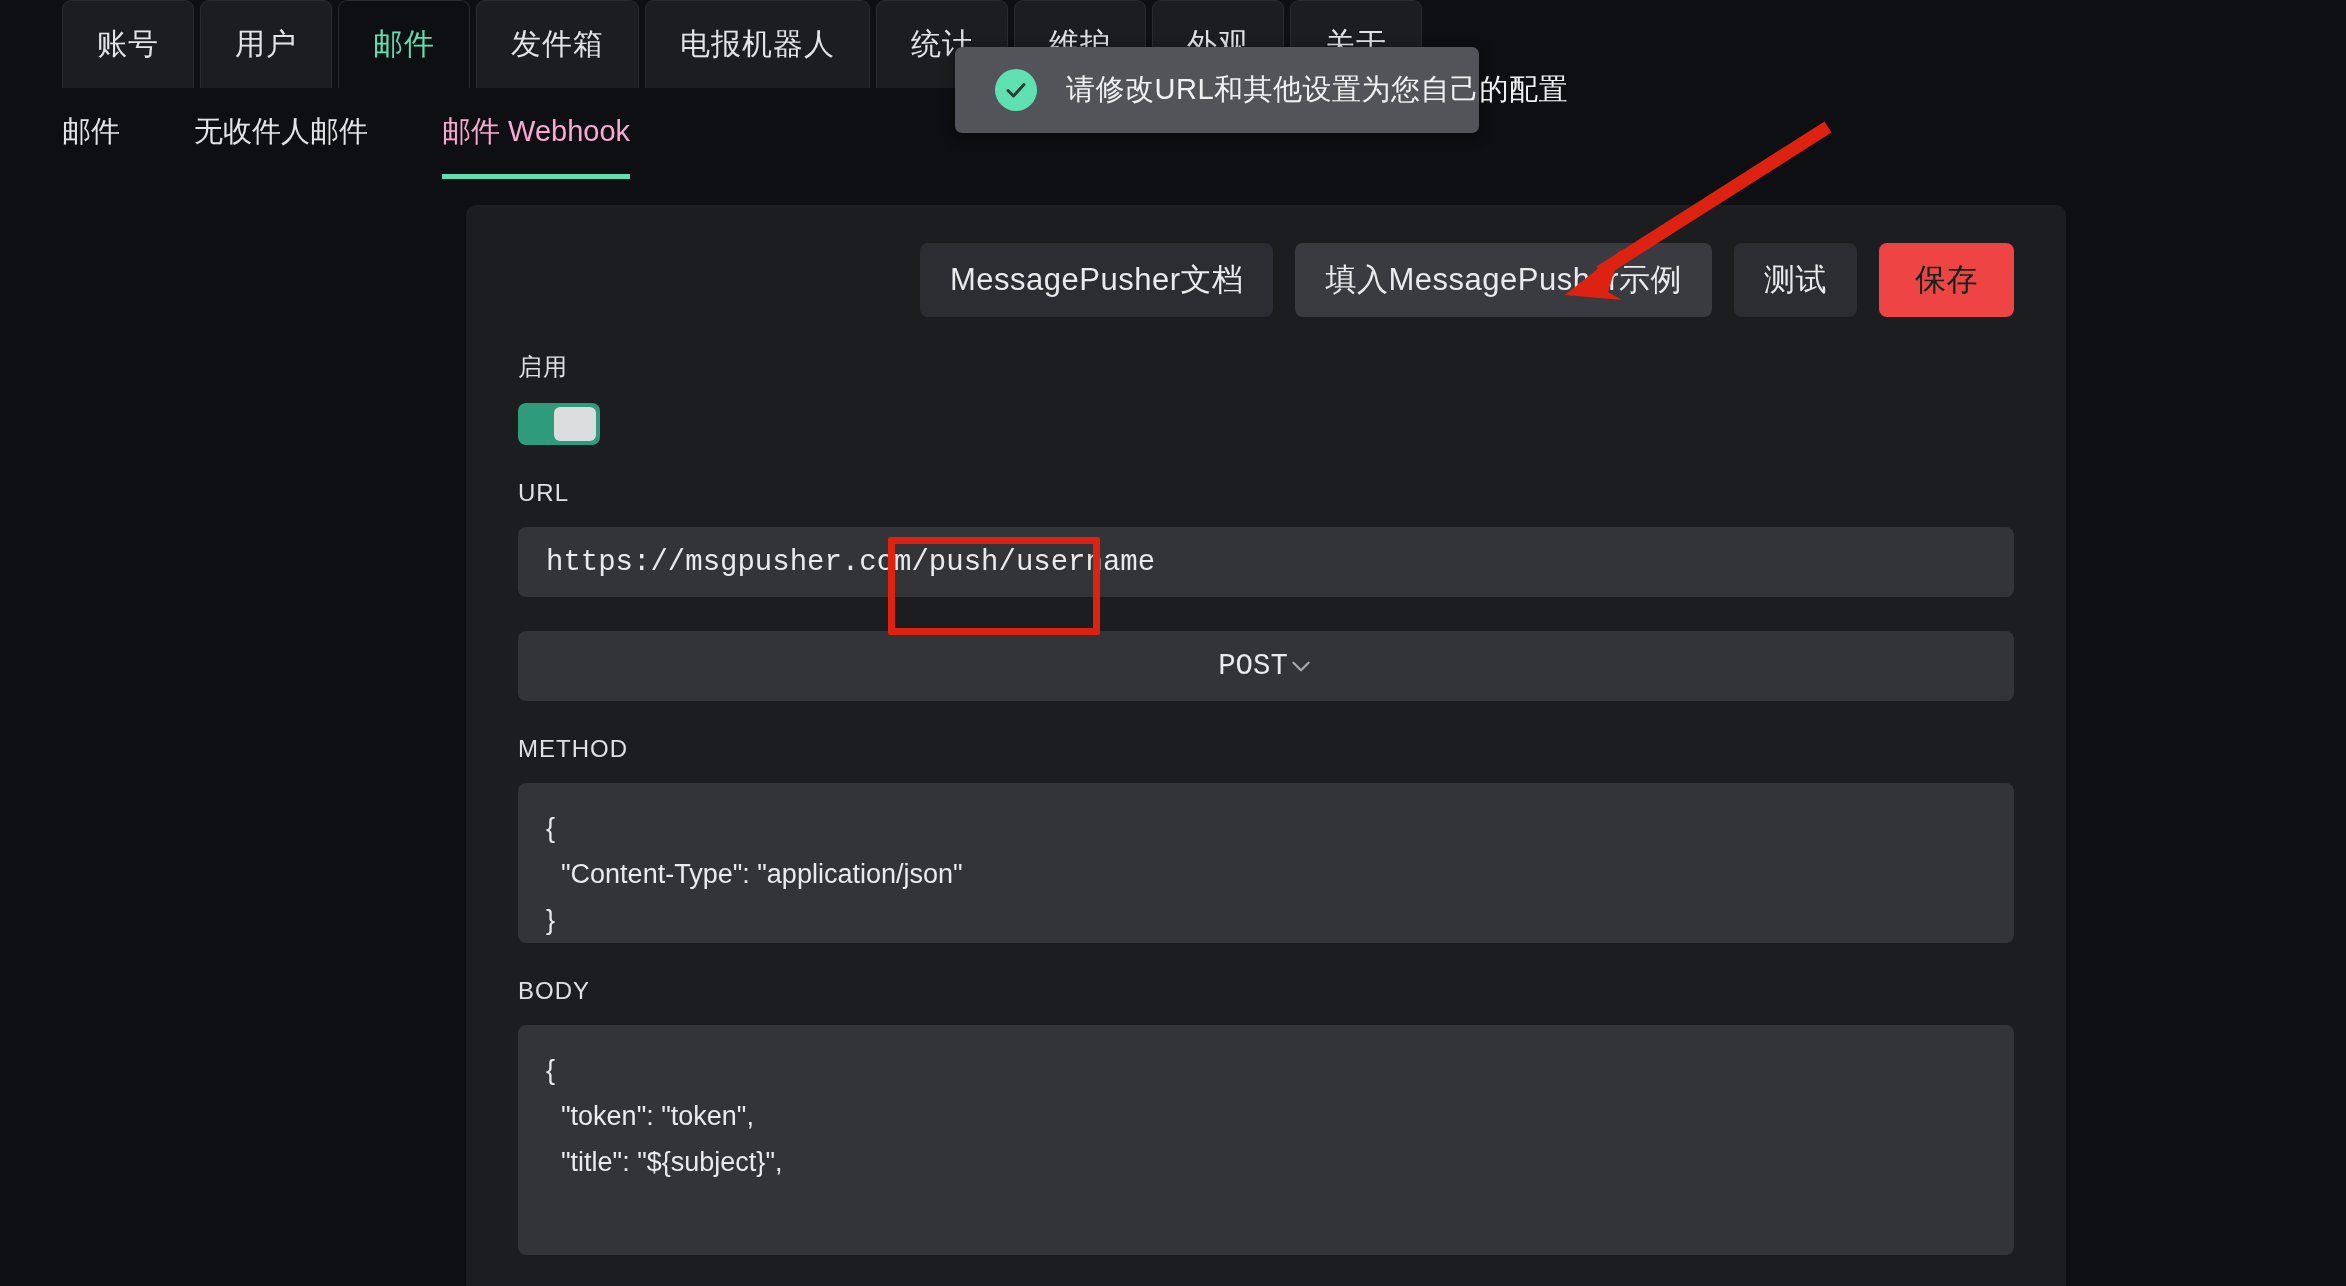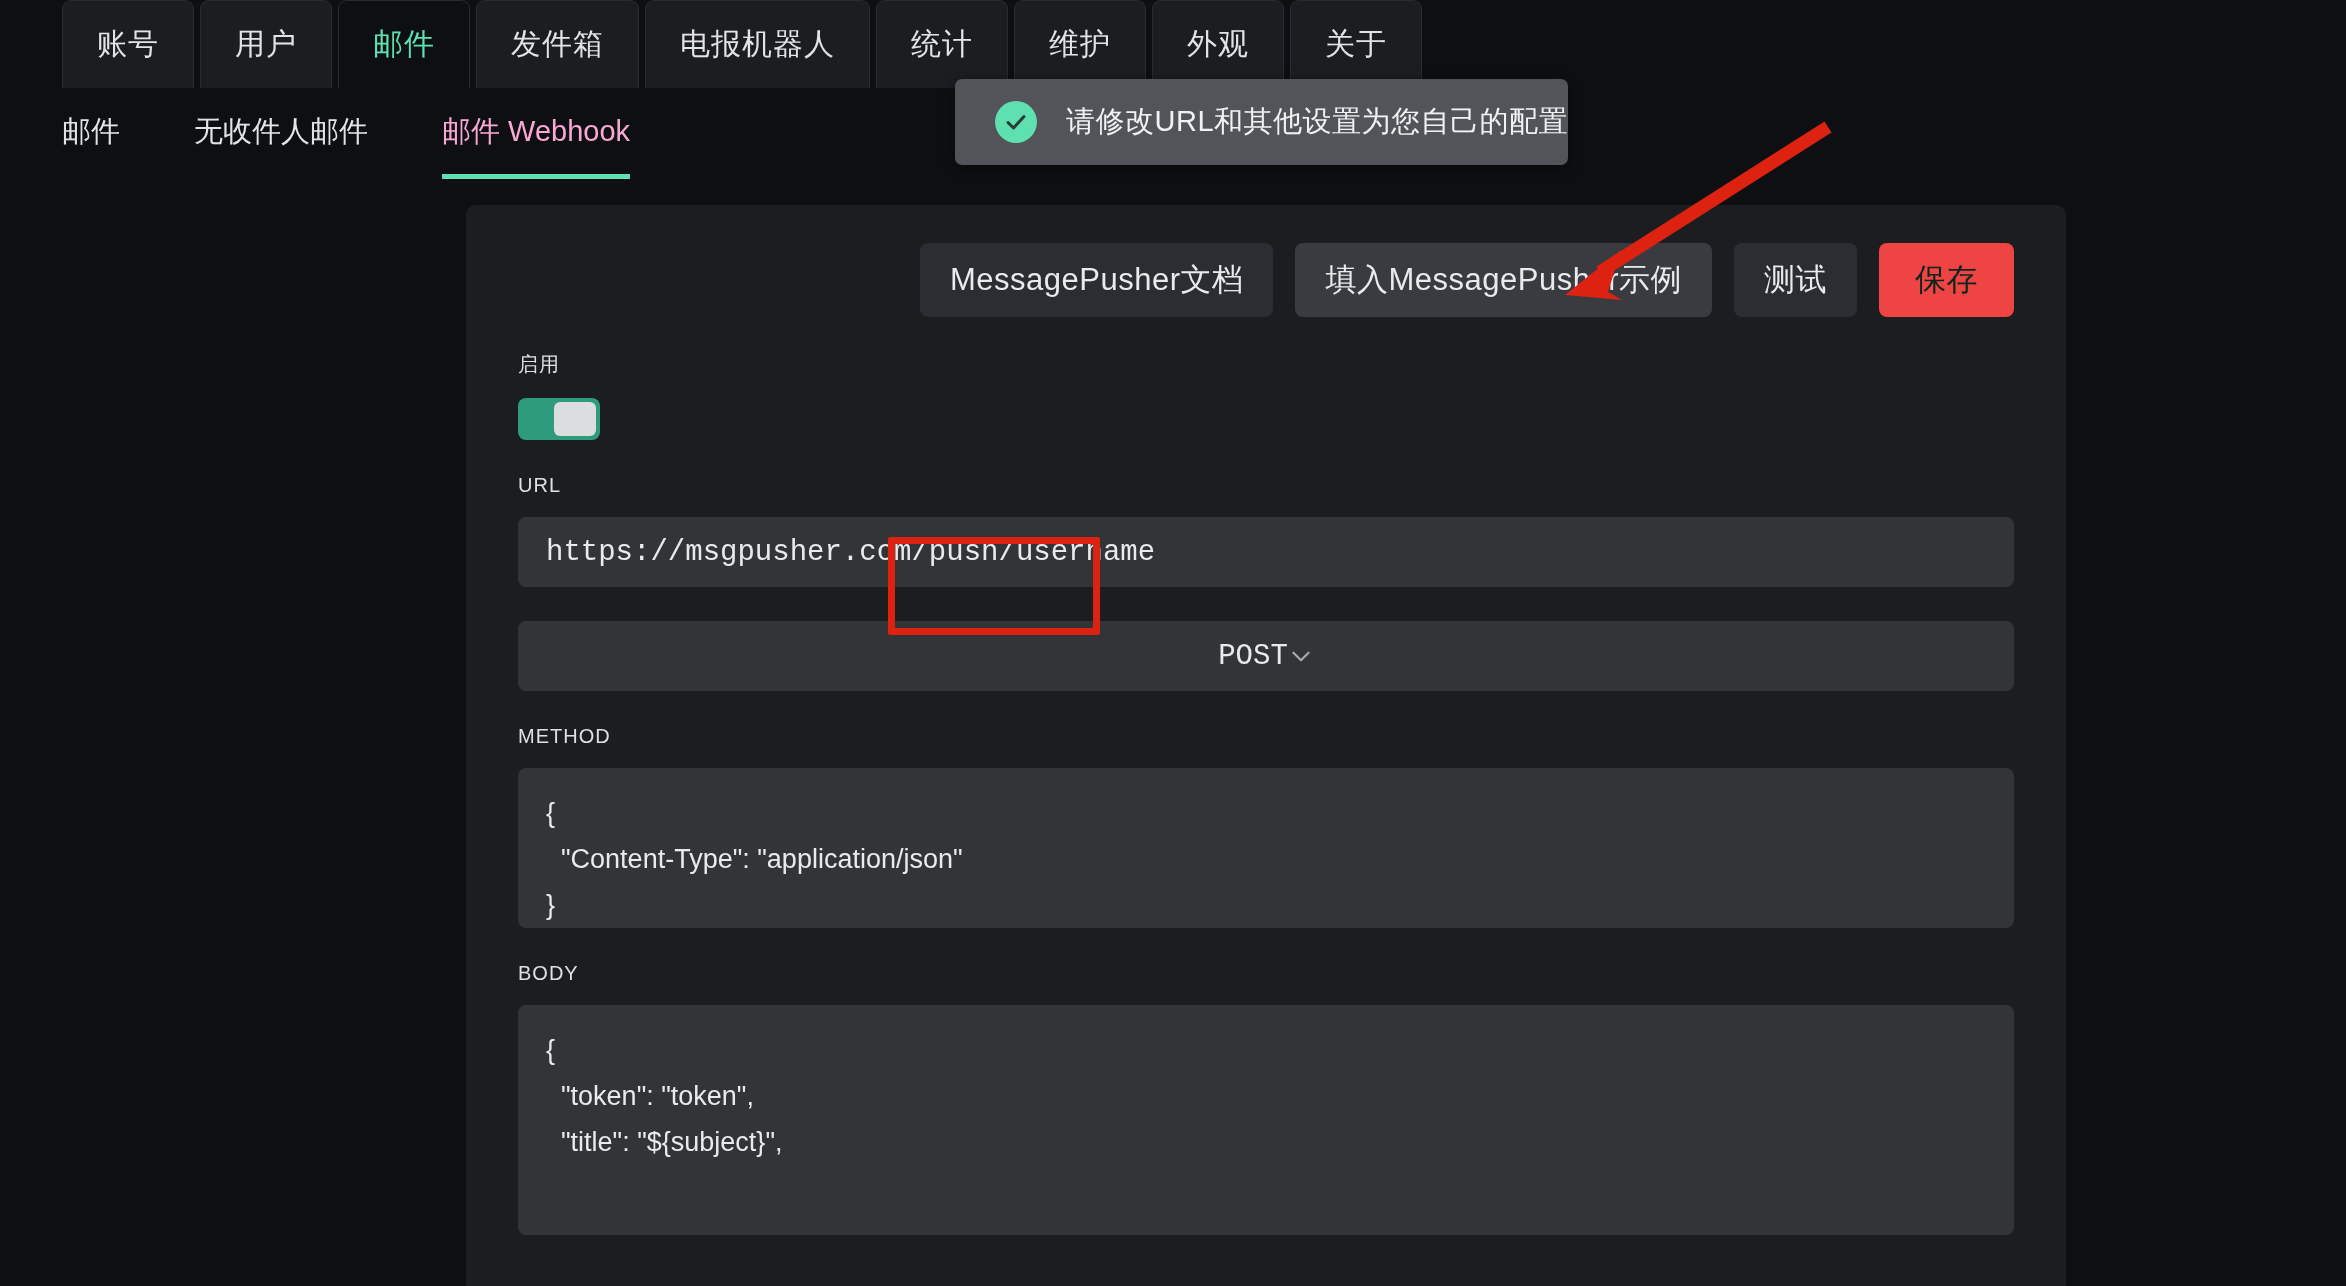"请修改URL和其他设置为您自己的配置" .toast { margin-top: 32px -> none; width: 613px -> 524px }
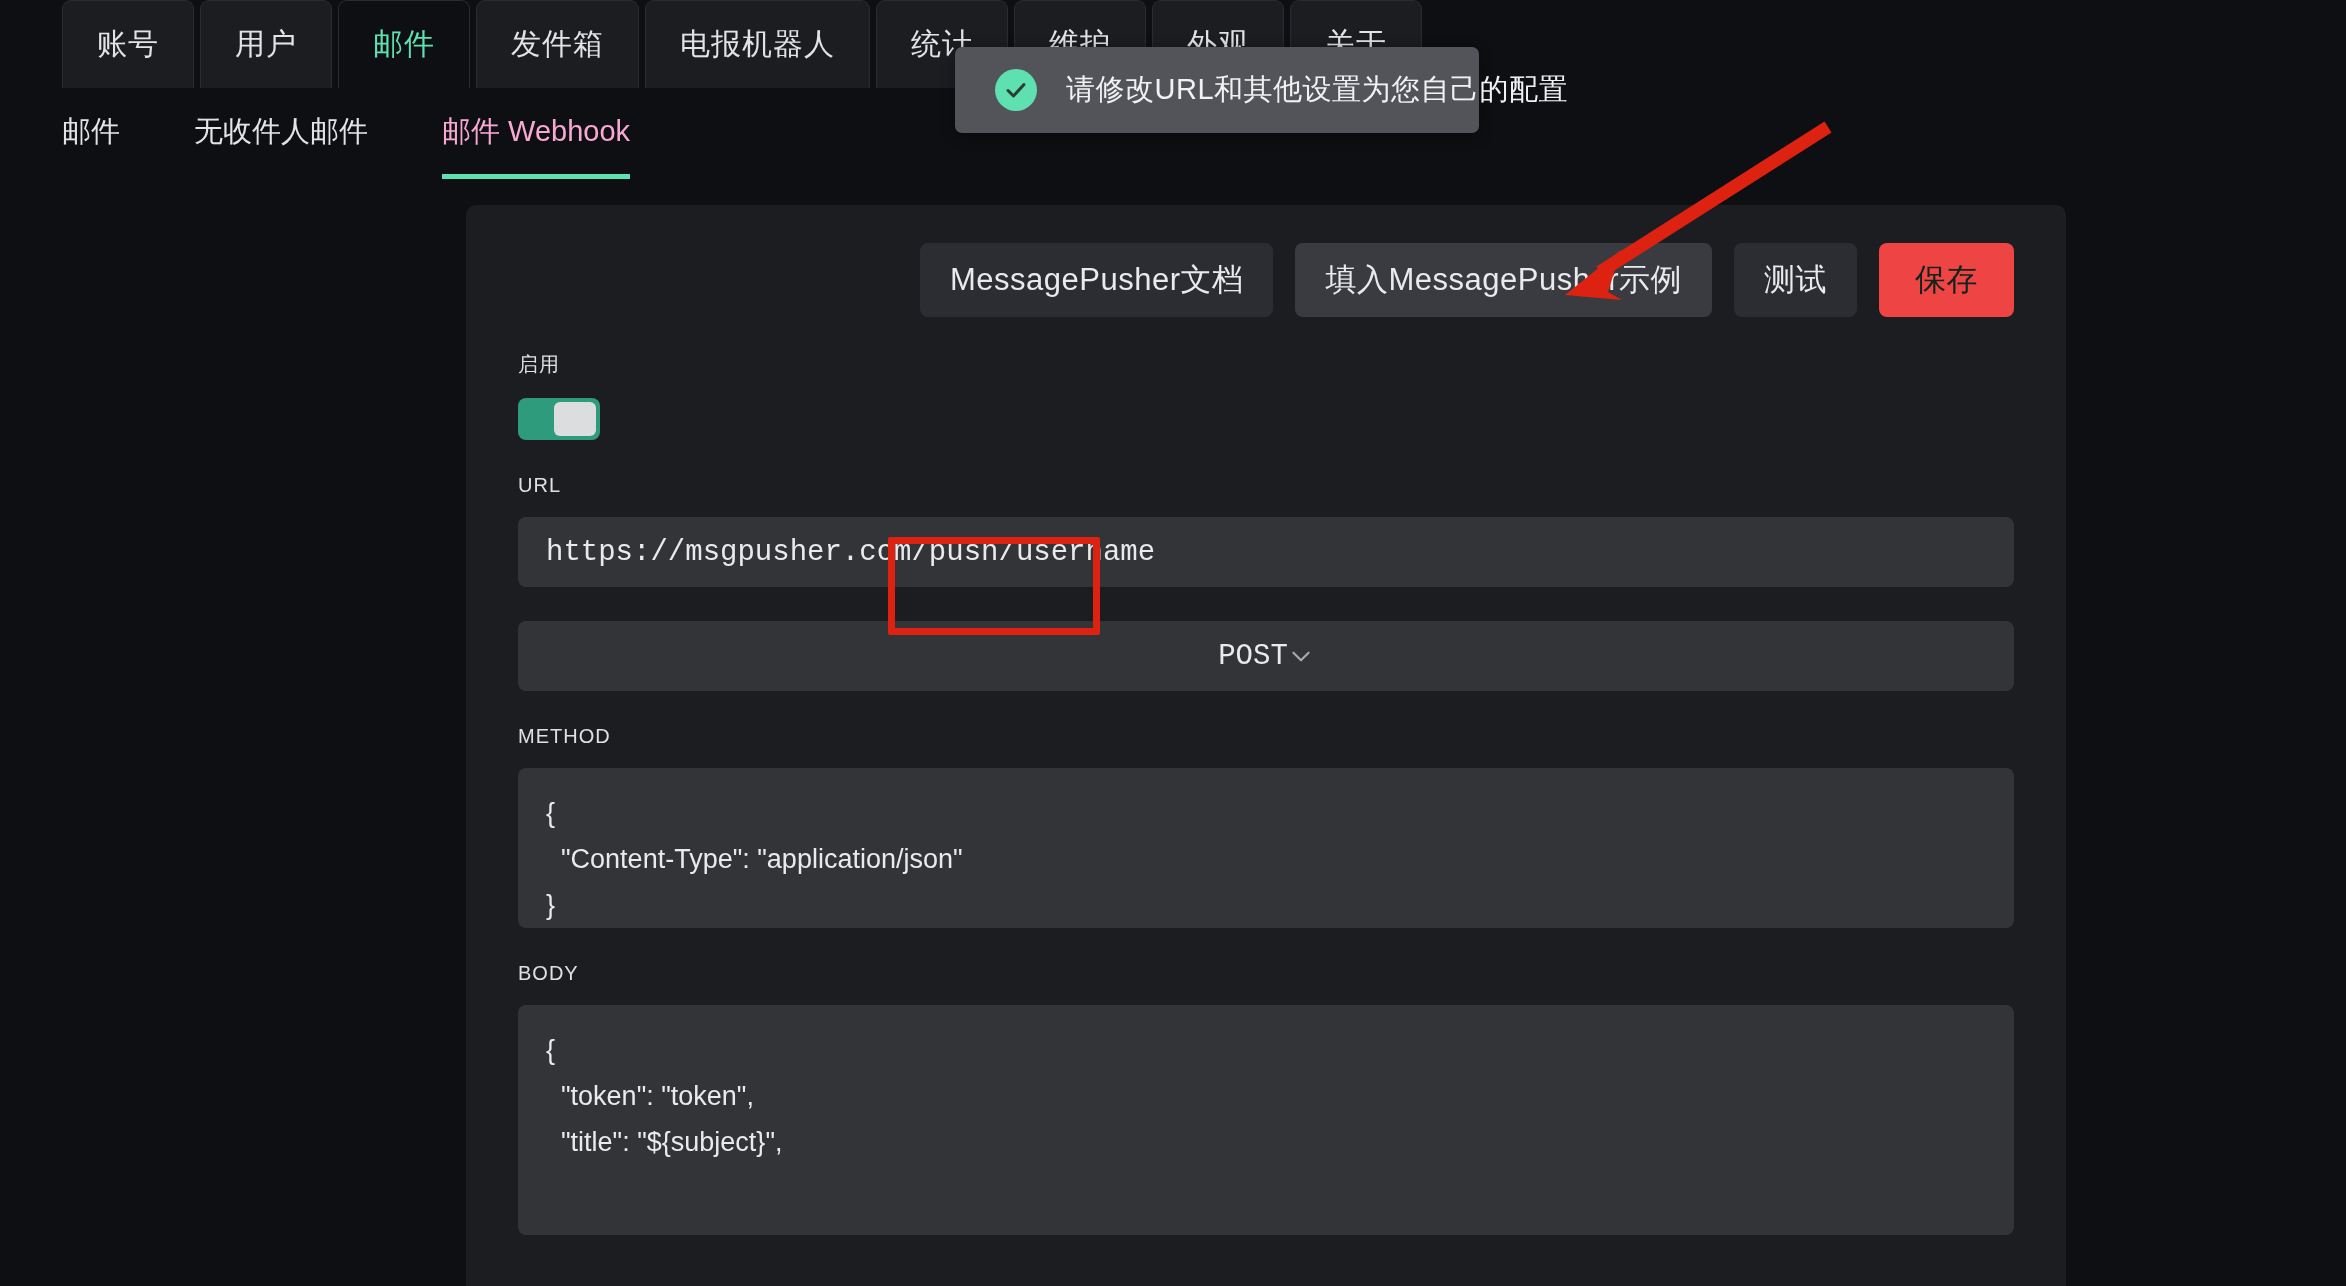"启用" .field-label { font-size: 20px -> 24px }
